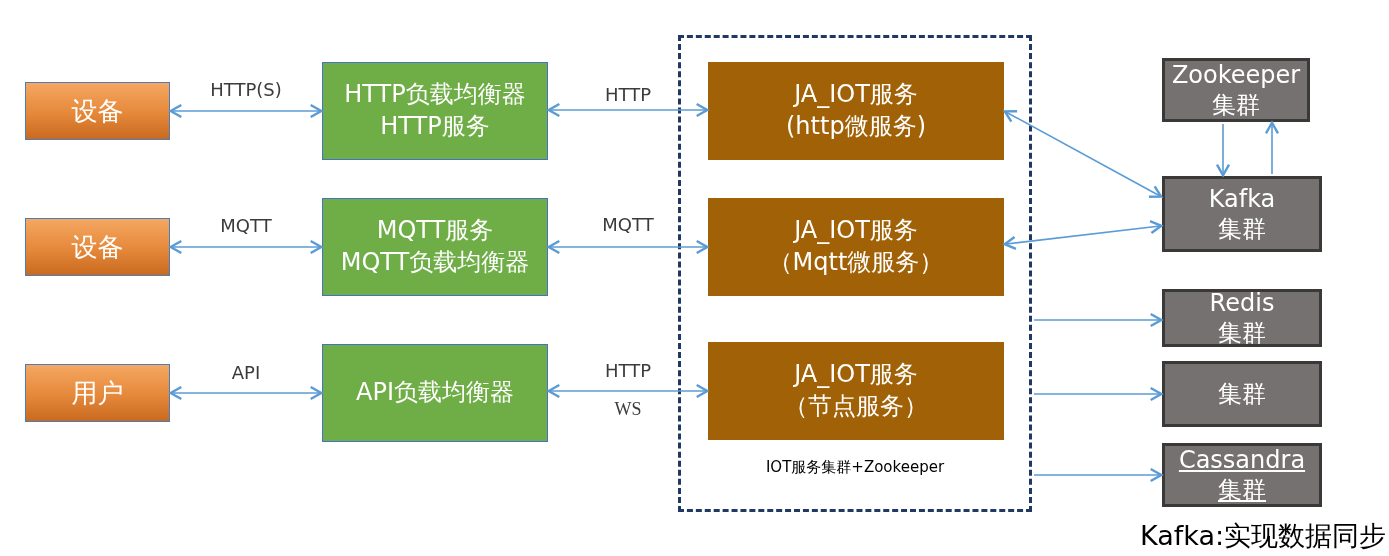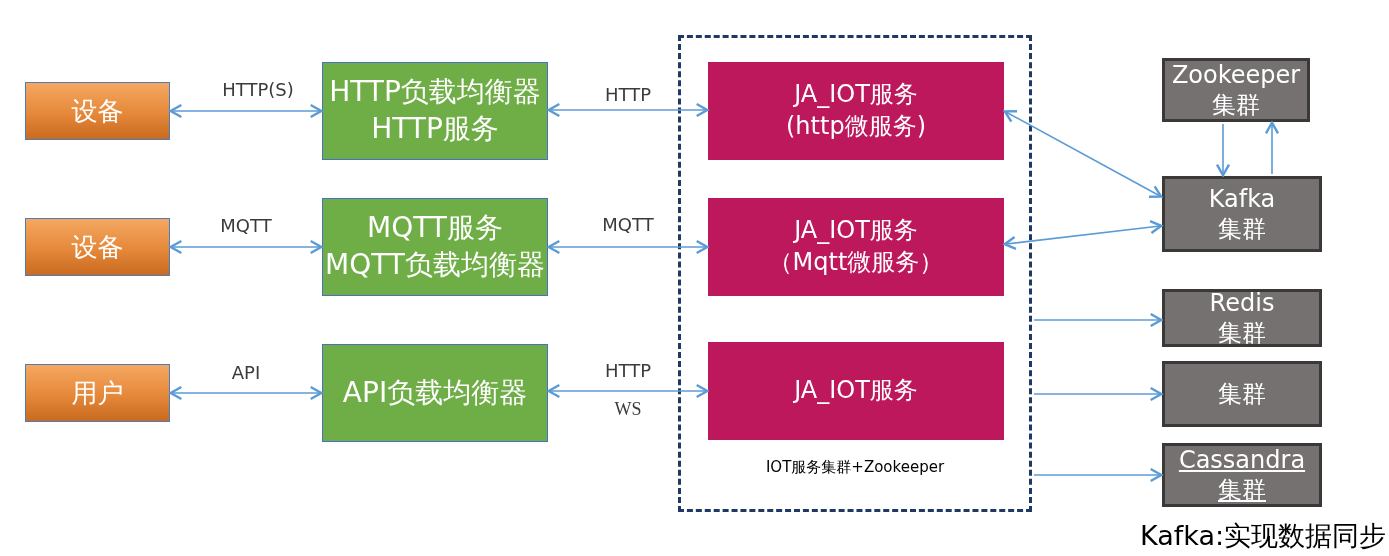"HTTP(S)" div.edge-label { left: 258px -> 246px }
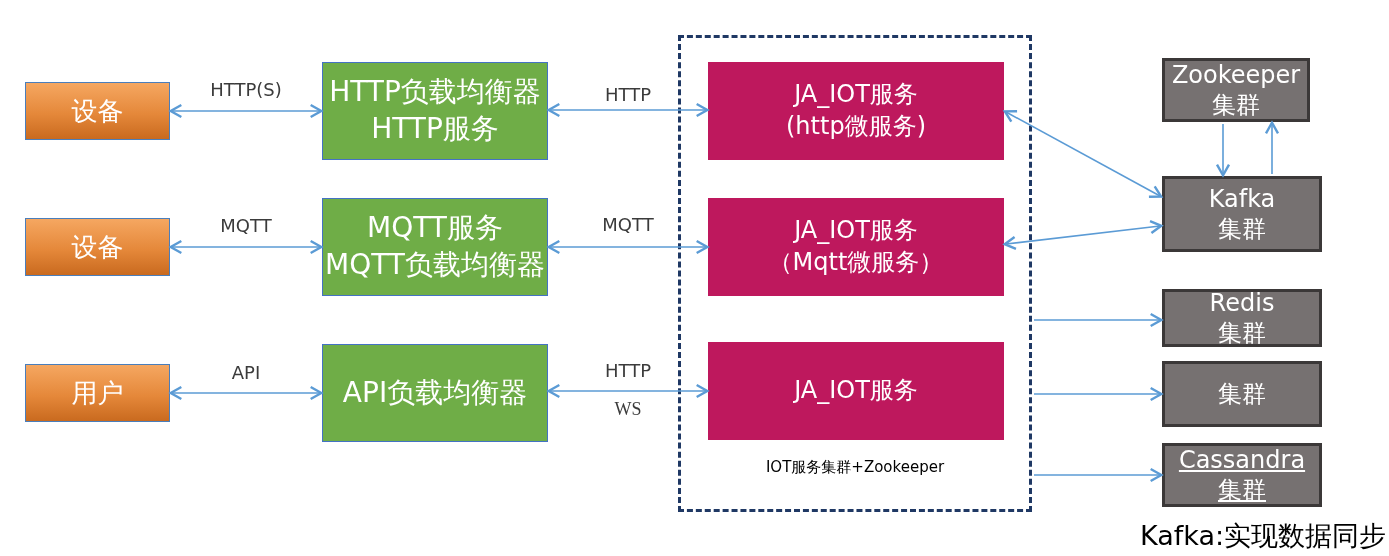"HTTP负载均衡器" .node-green { font-size: 28px -> 24px }
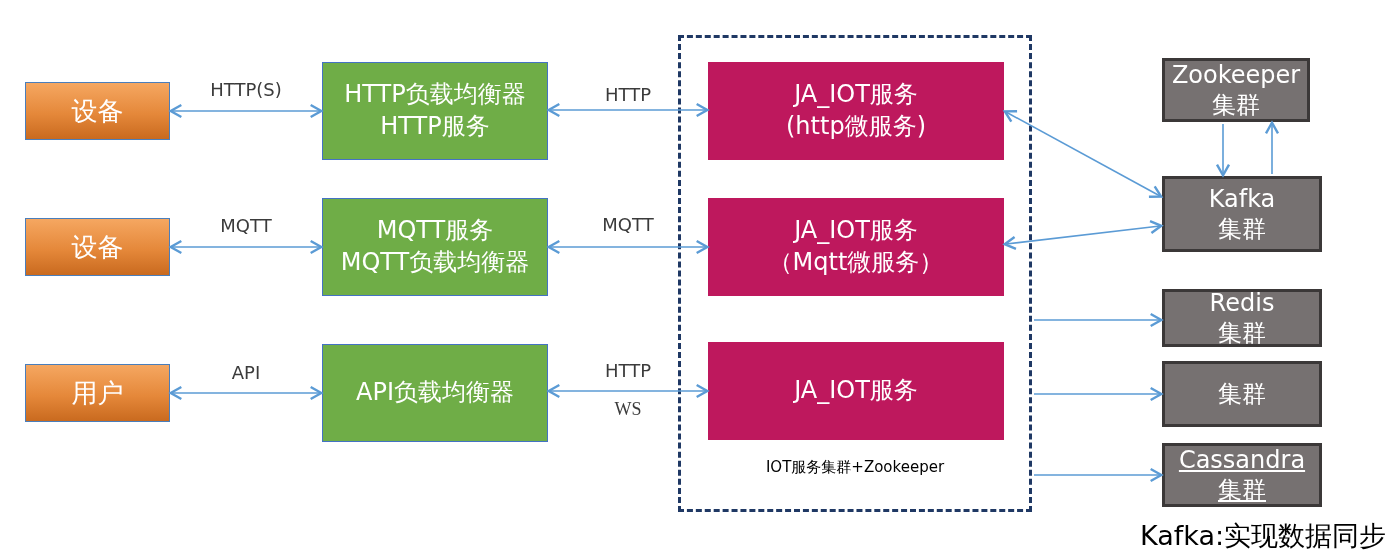"JA_IOT服务" .node-blue { background: #be185d -> #a16207 }
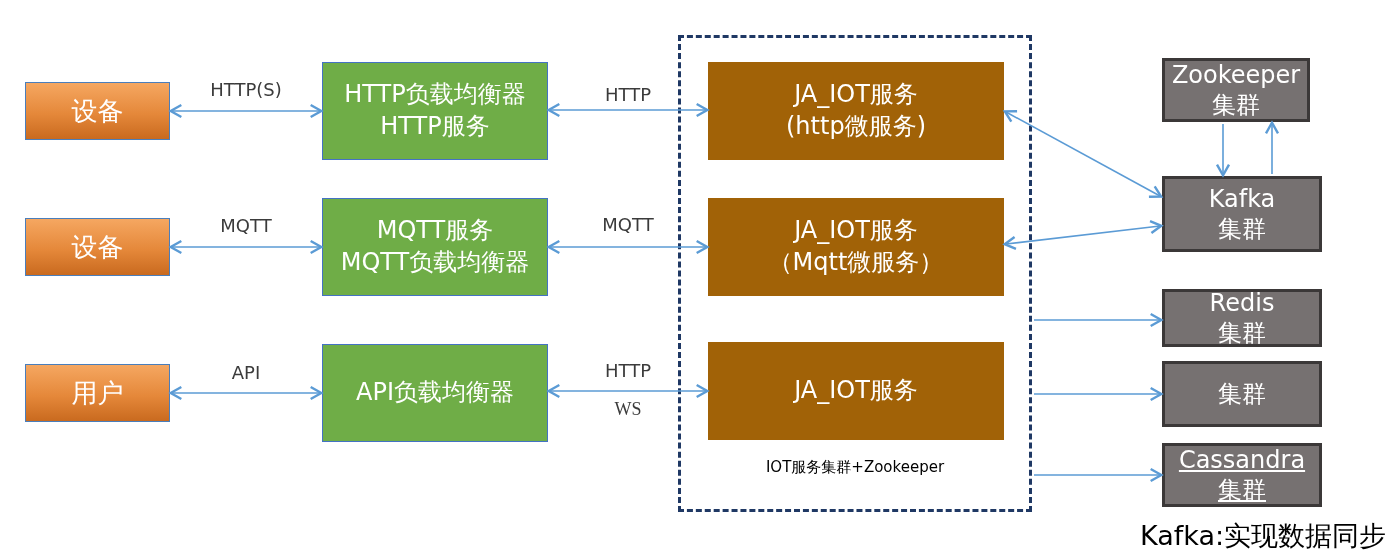"（节点服务）" span { html: none -> <span>（节点服务）</span> }
